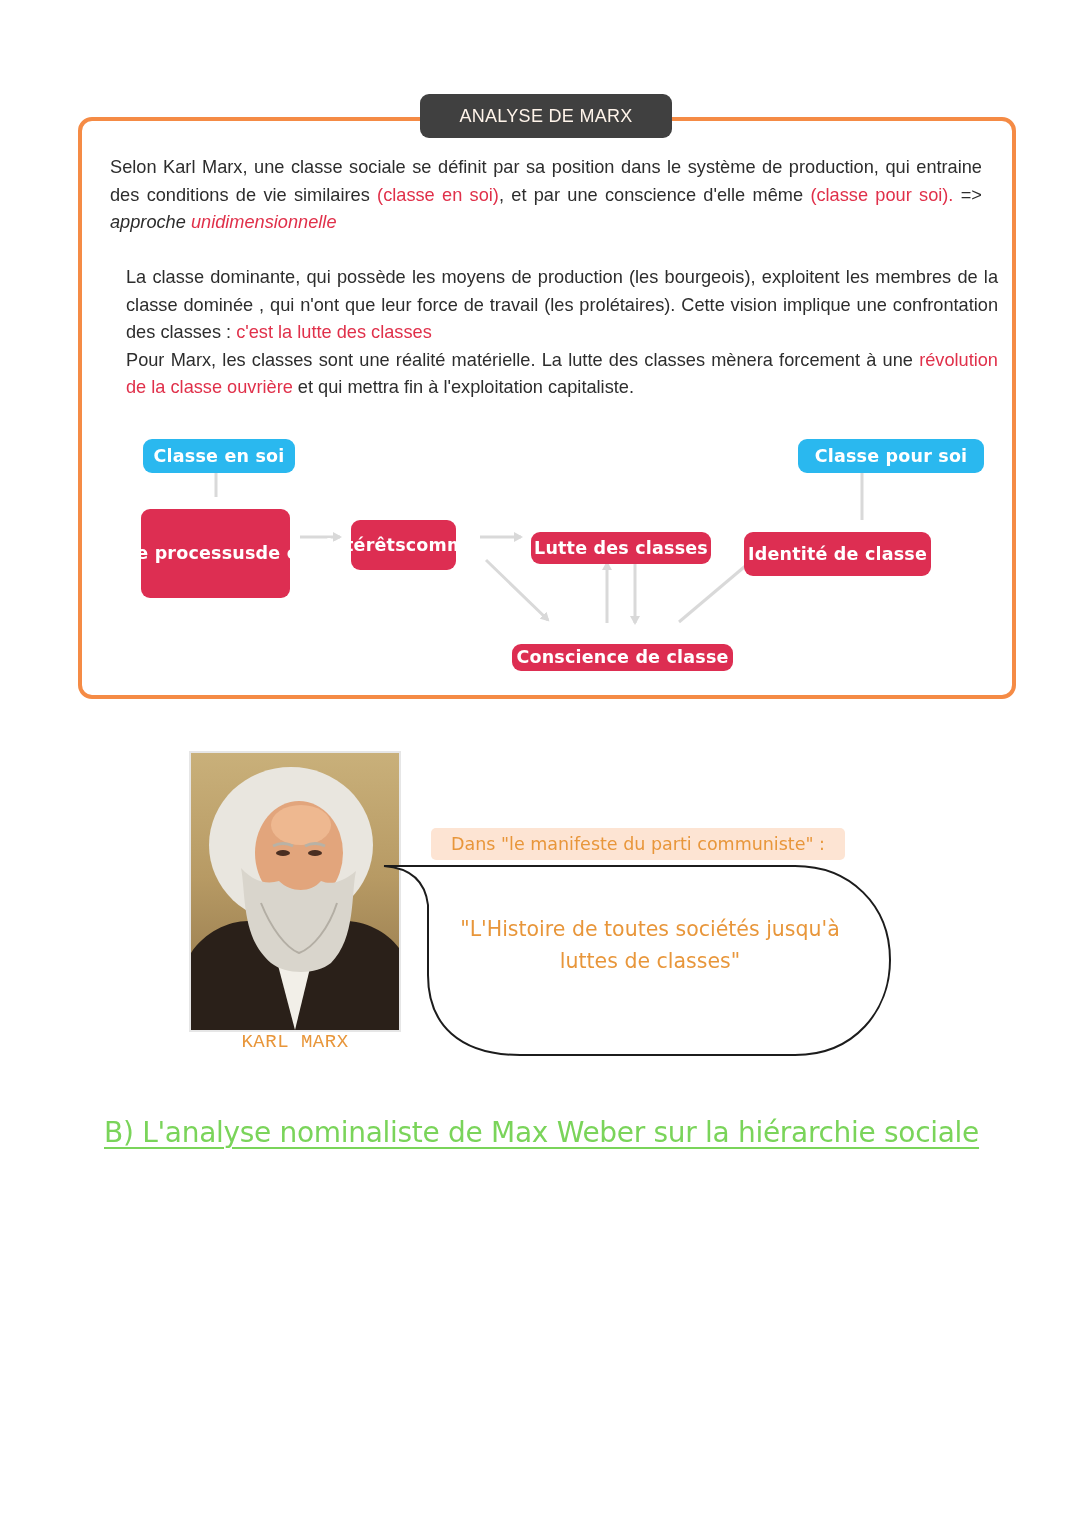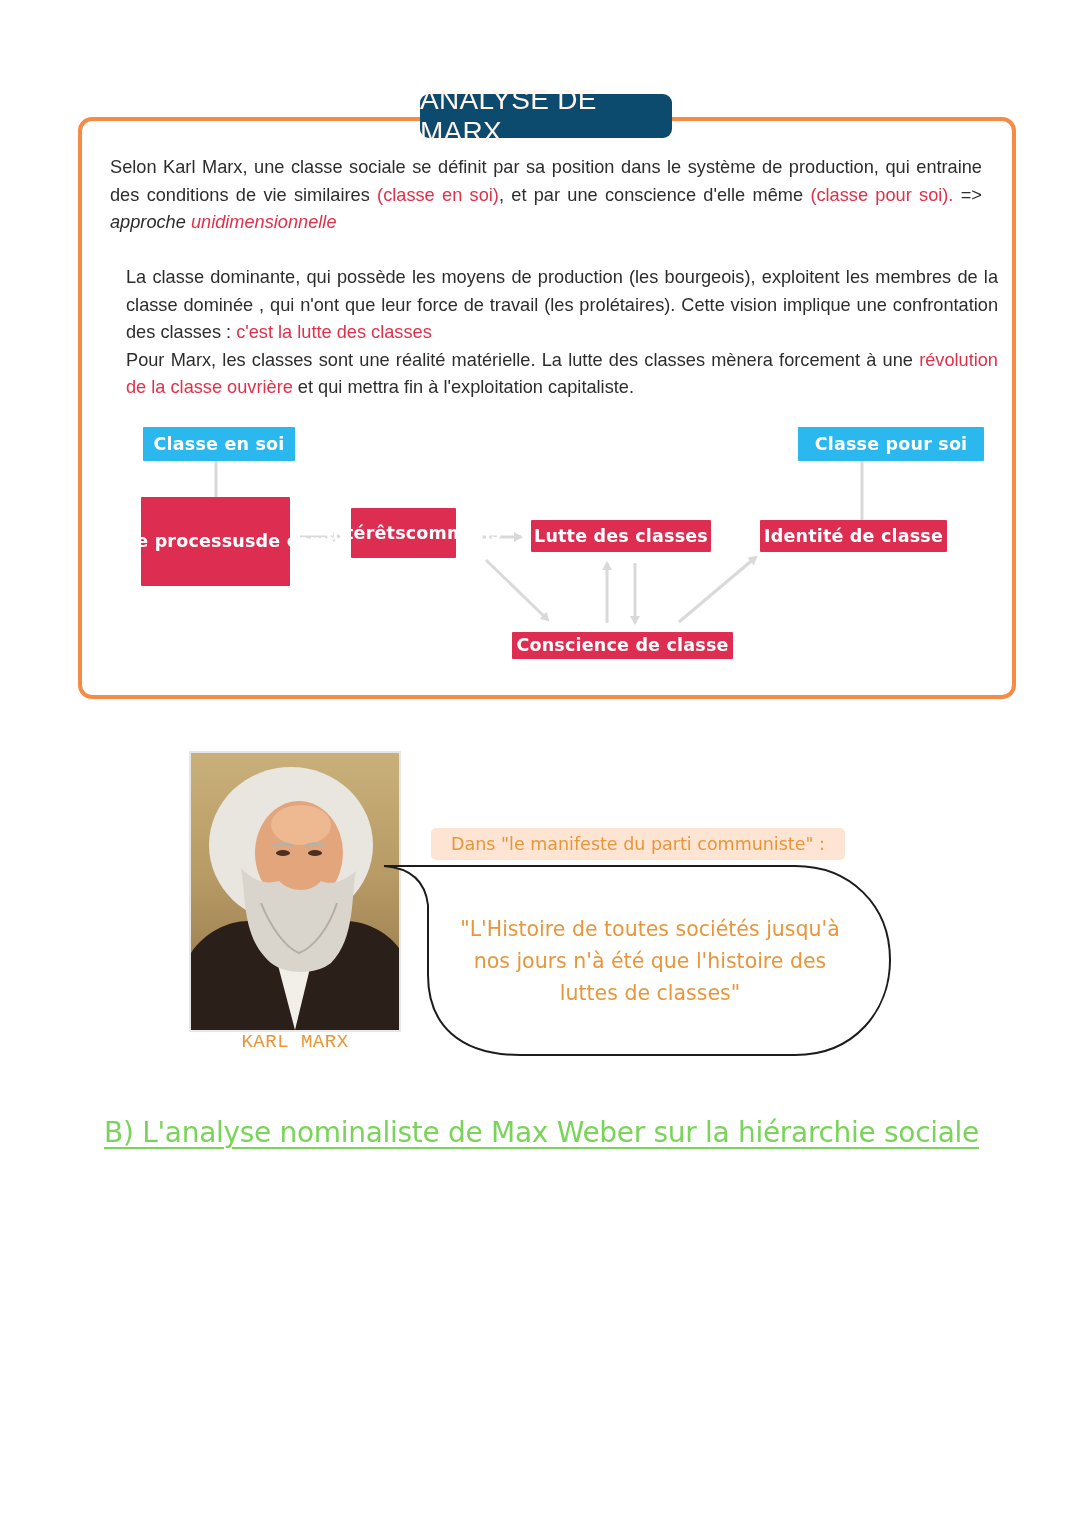"ANALYSE DE MARX" .box-title { background: #0c4a6e -> #404040; font-size: 28px -> 18px }
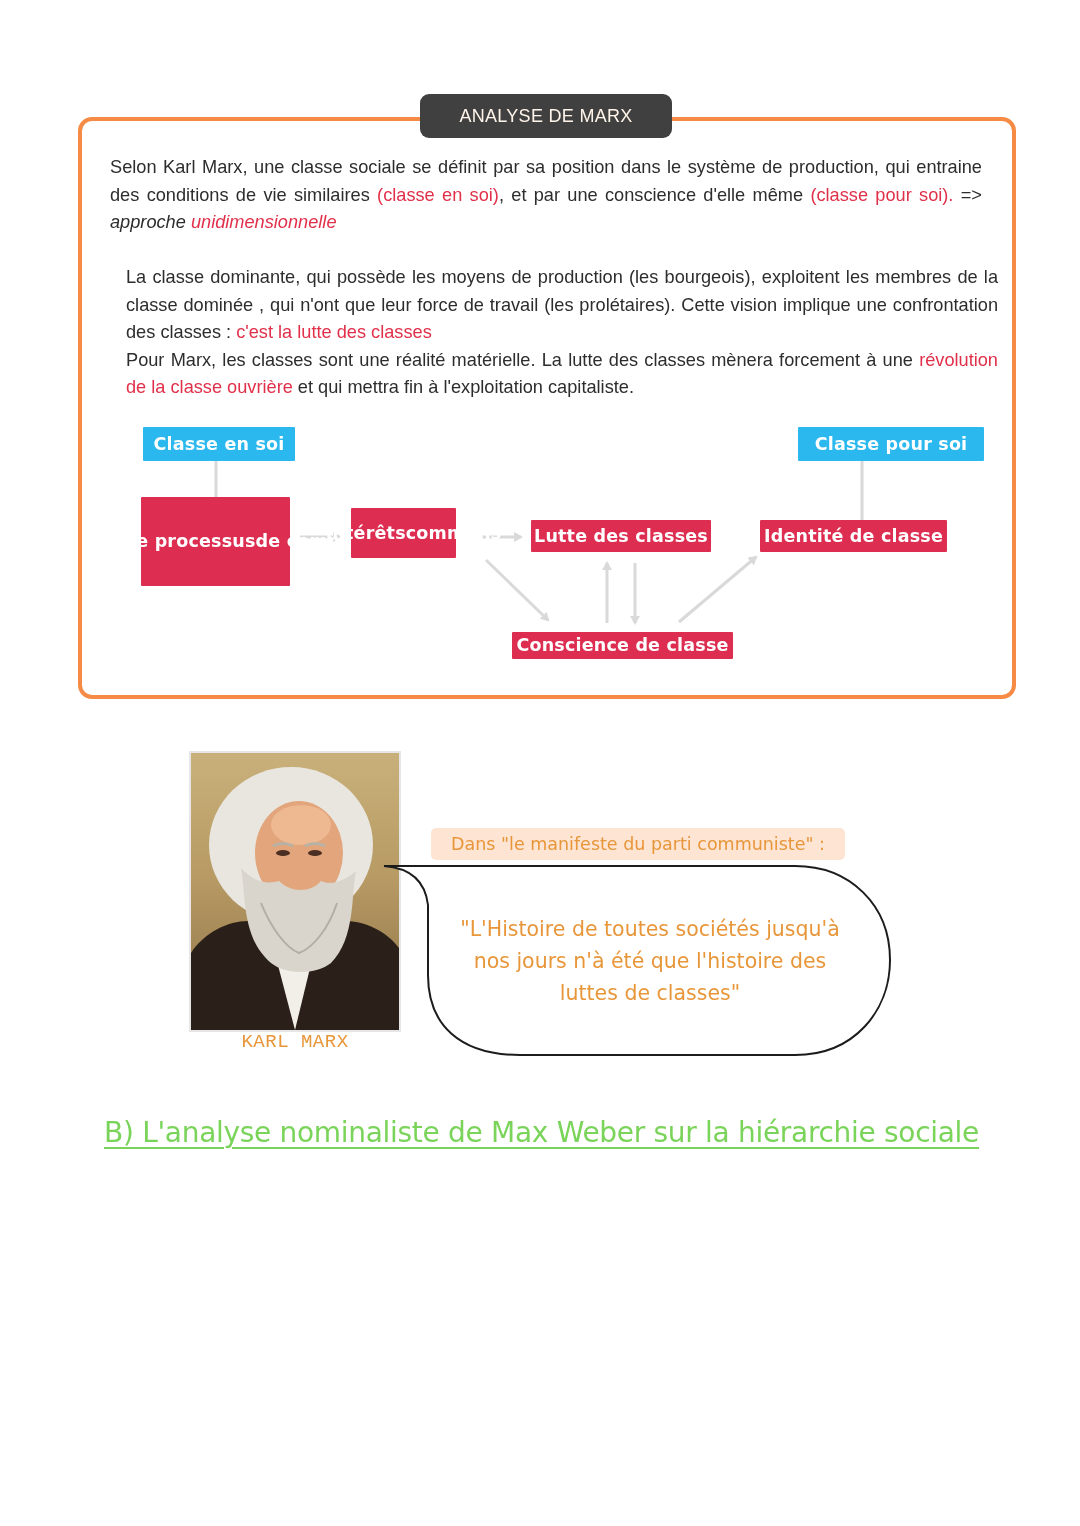"Classe en soi" .node { border-radius: 1px -> 9px; margin-top: none -> 12px }
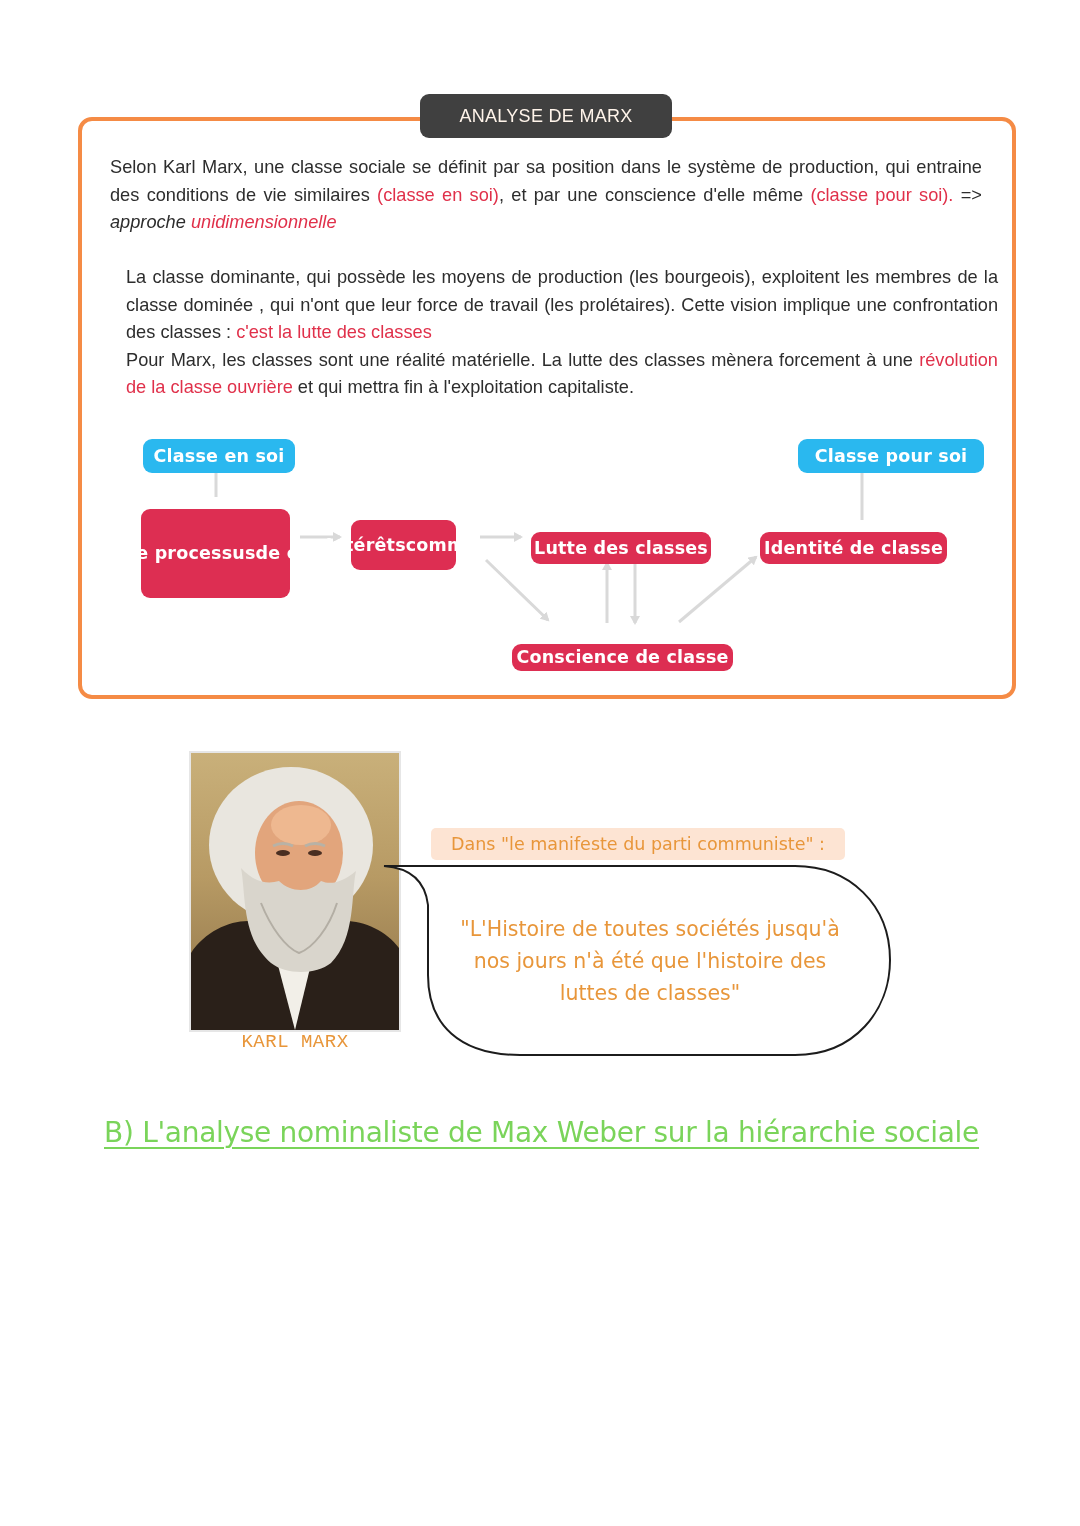"Identité de classe" .n-identite { height: 32px -> 44px; left: 760px -> 744px }
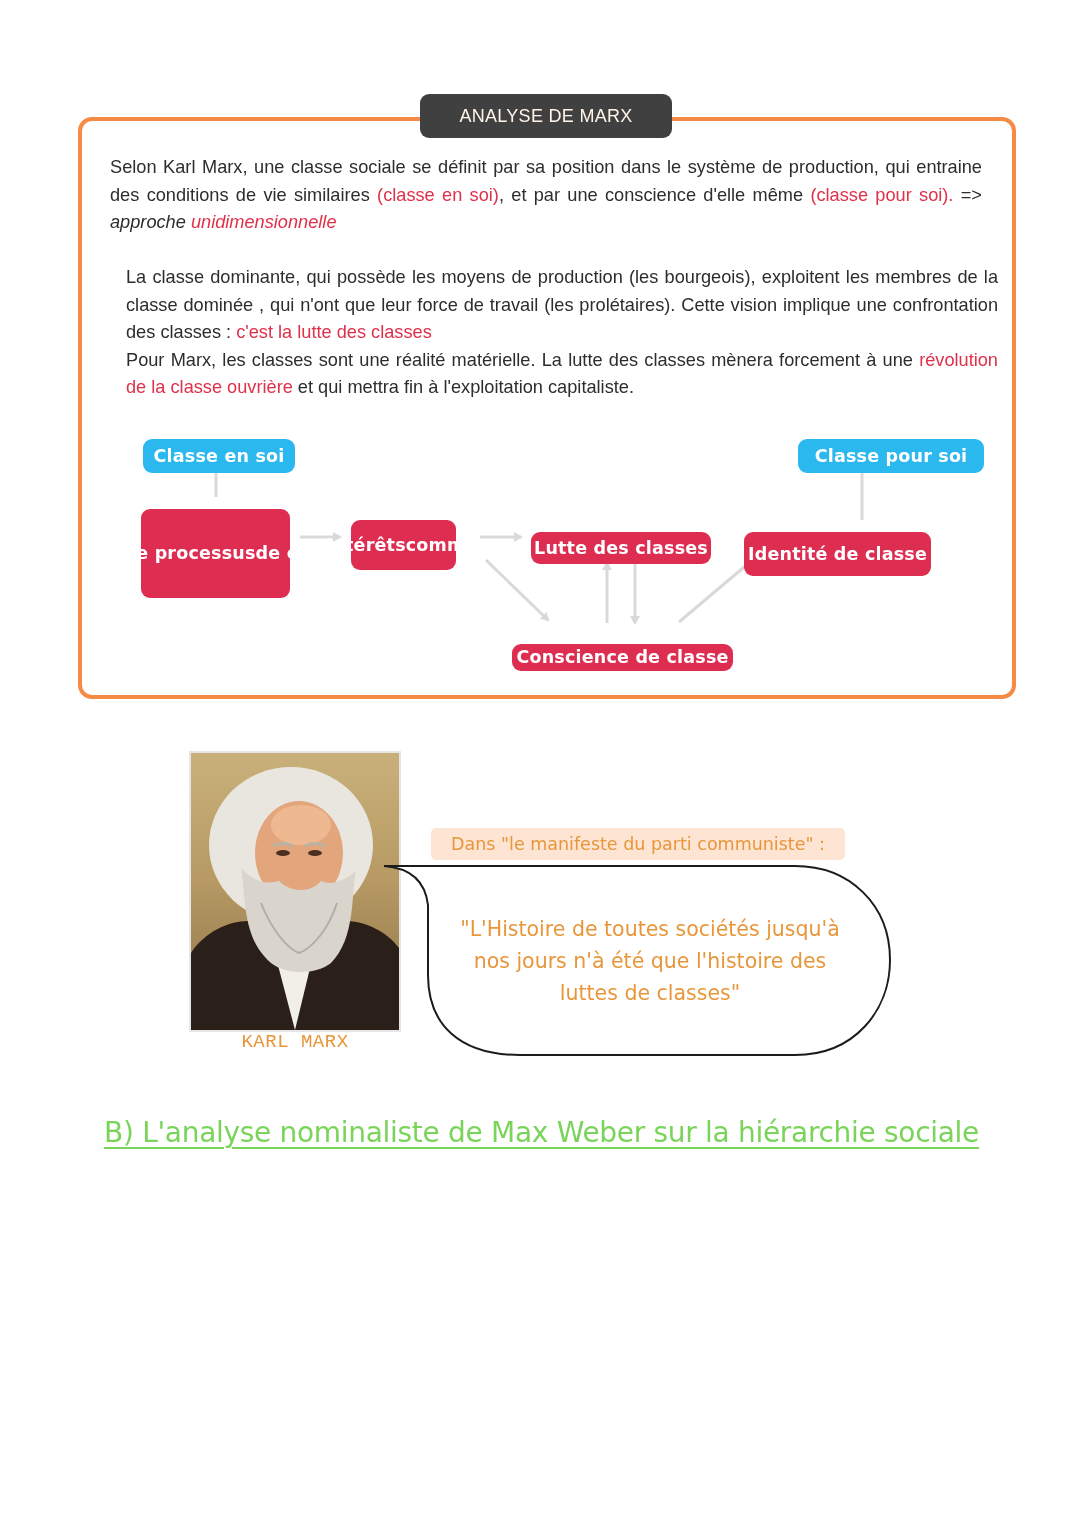"nos jours n'à été que" div { html: <div>nos jours n'à été que l'histoire des</div> -> none }
